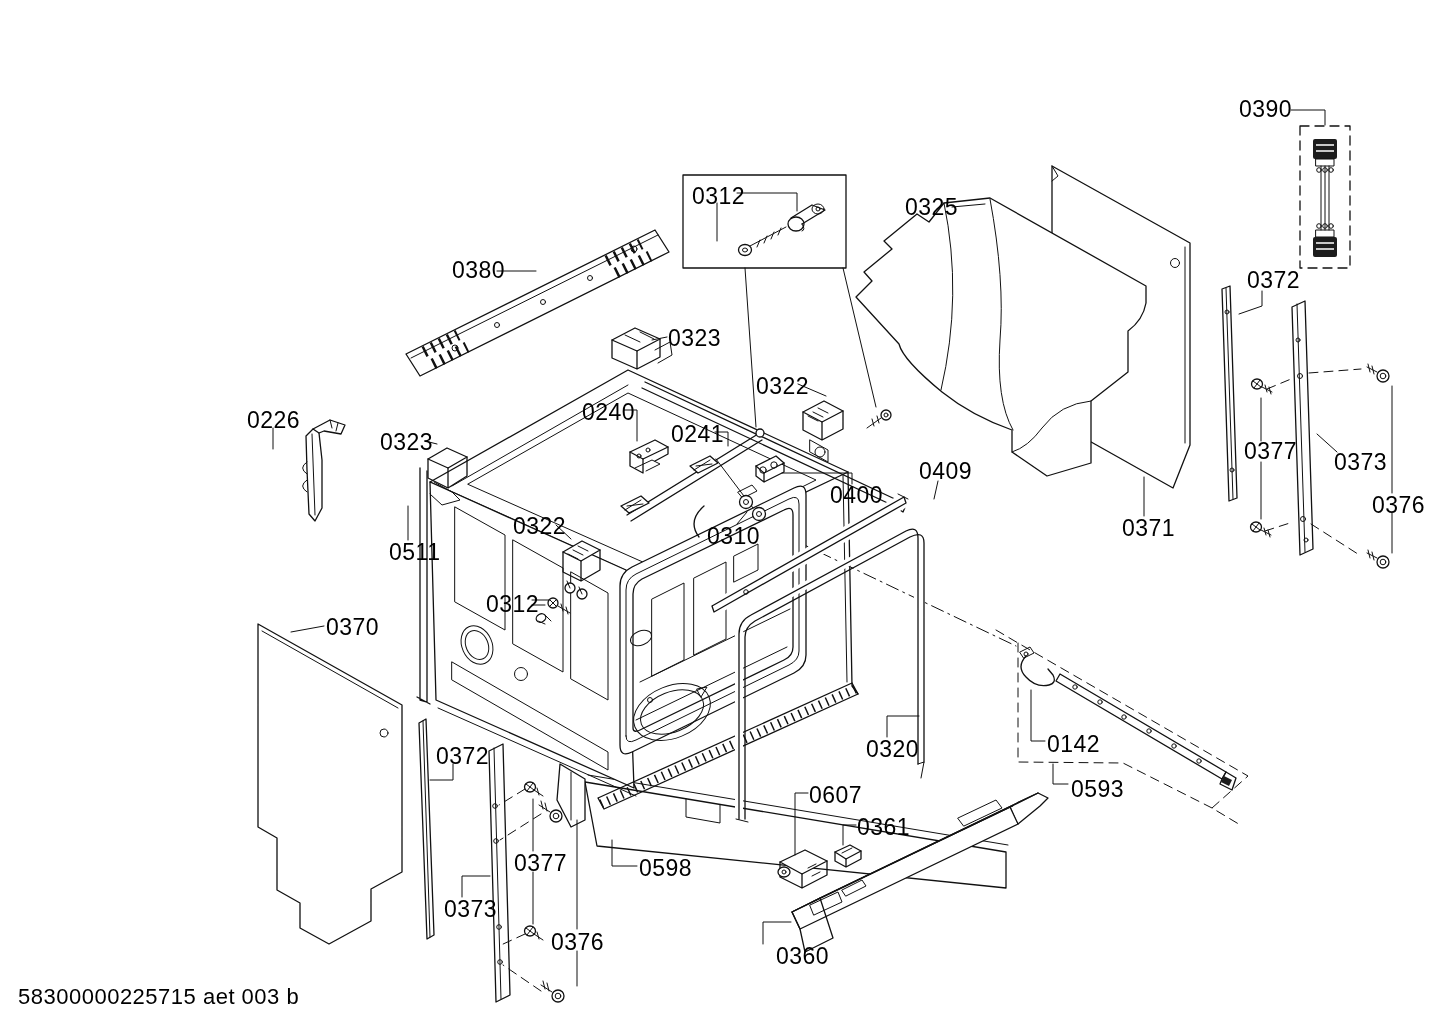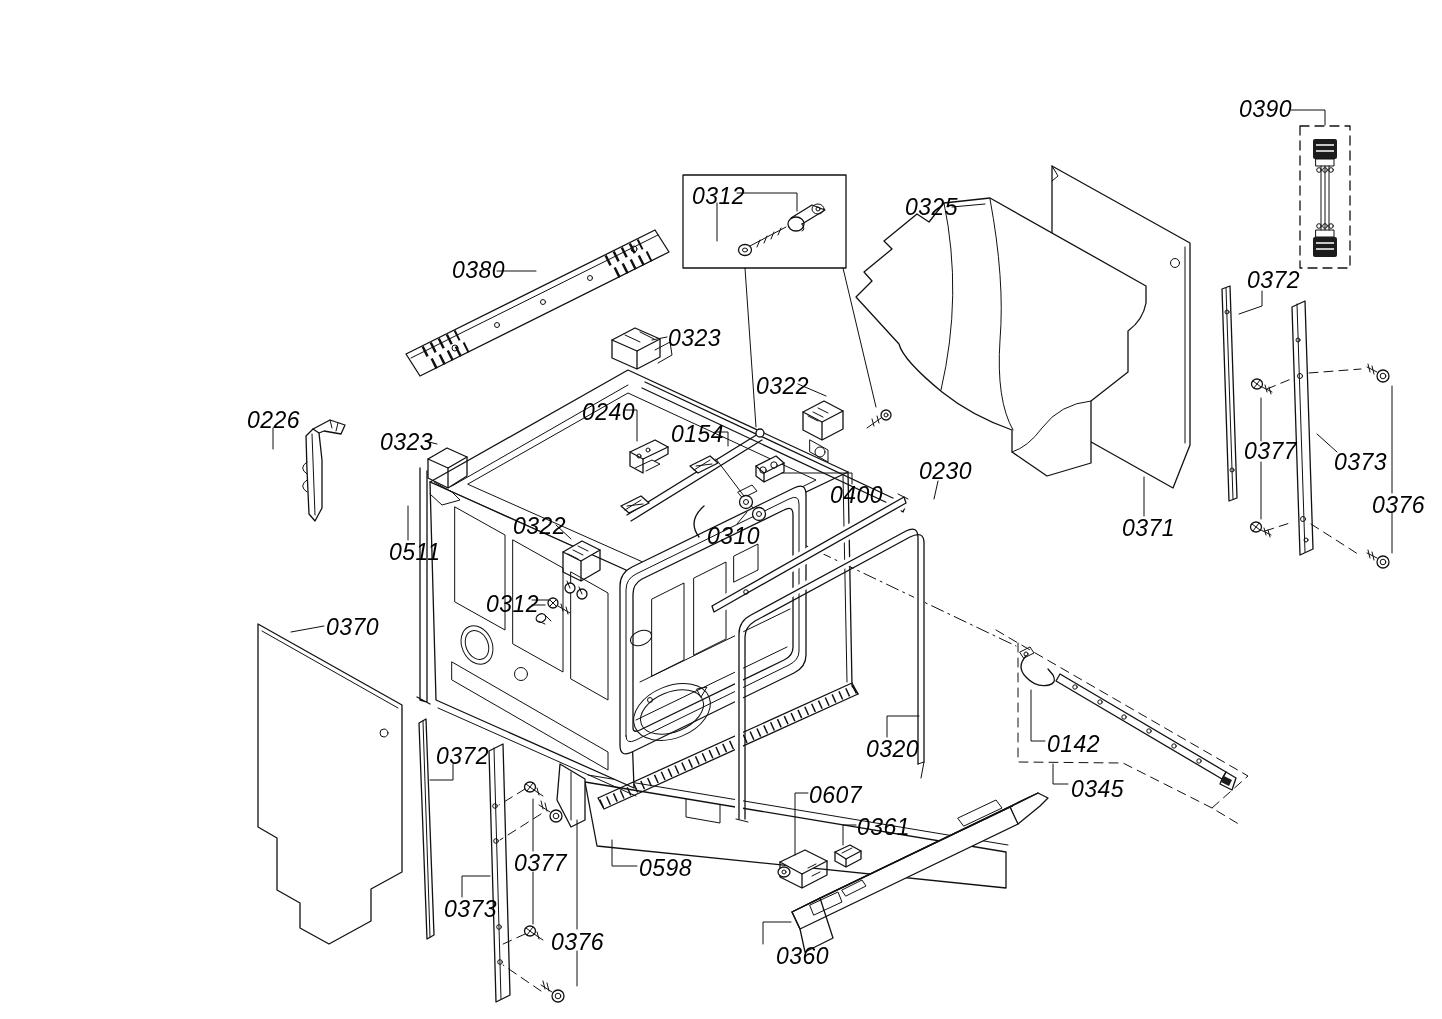"0390" .callout { font-style: italic -> none }
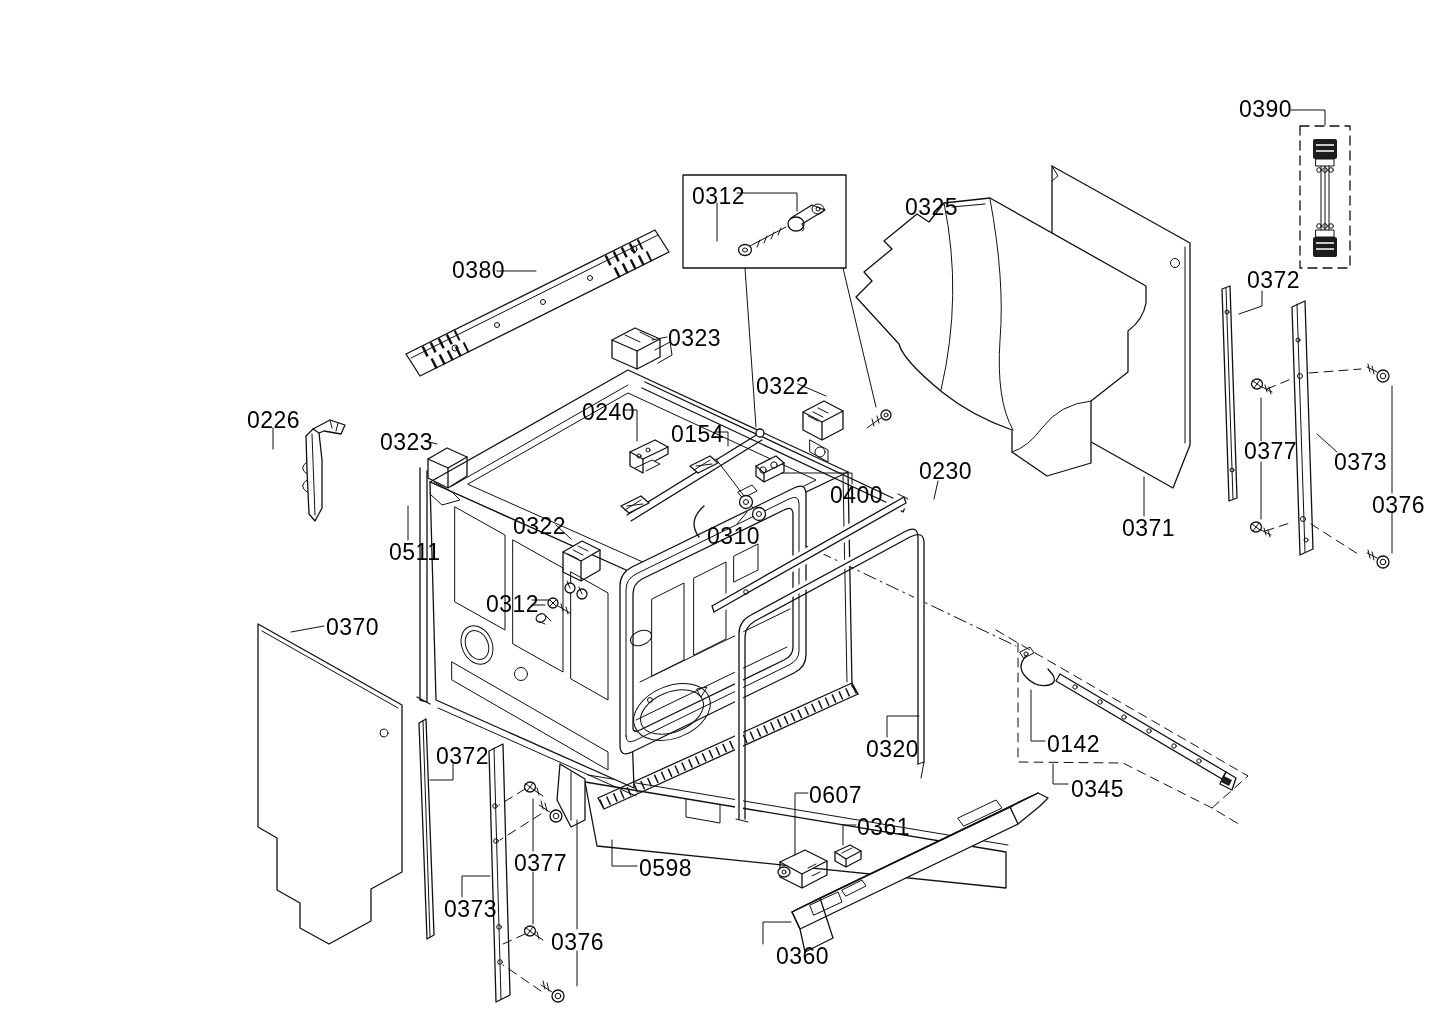"0154" div.callout { text: 0154 -> 0241 }
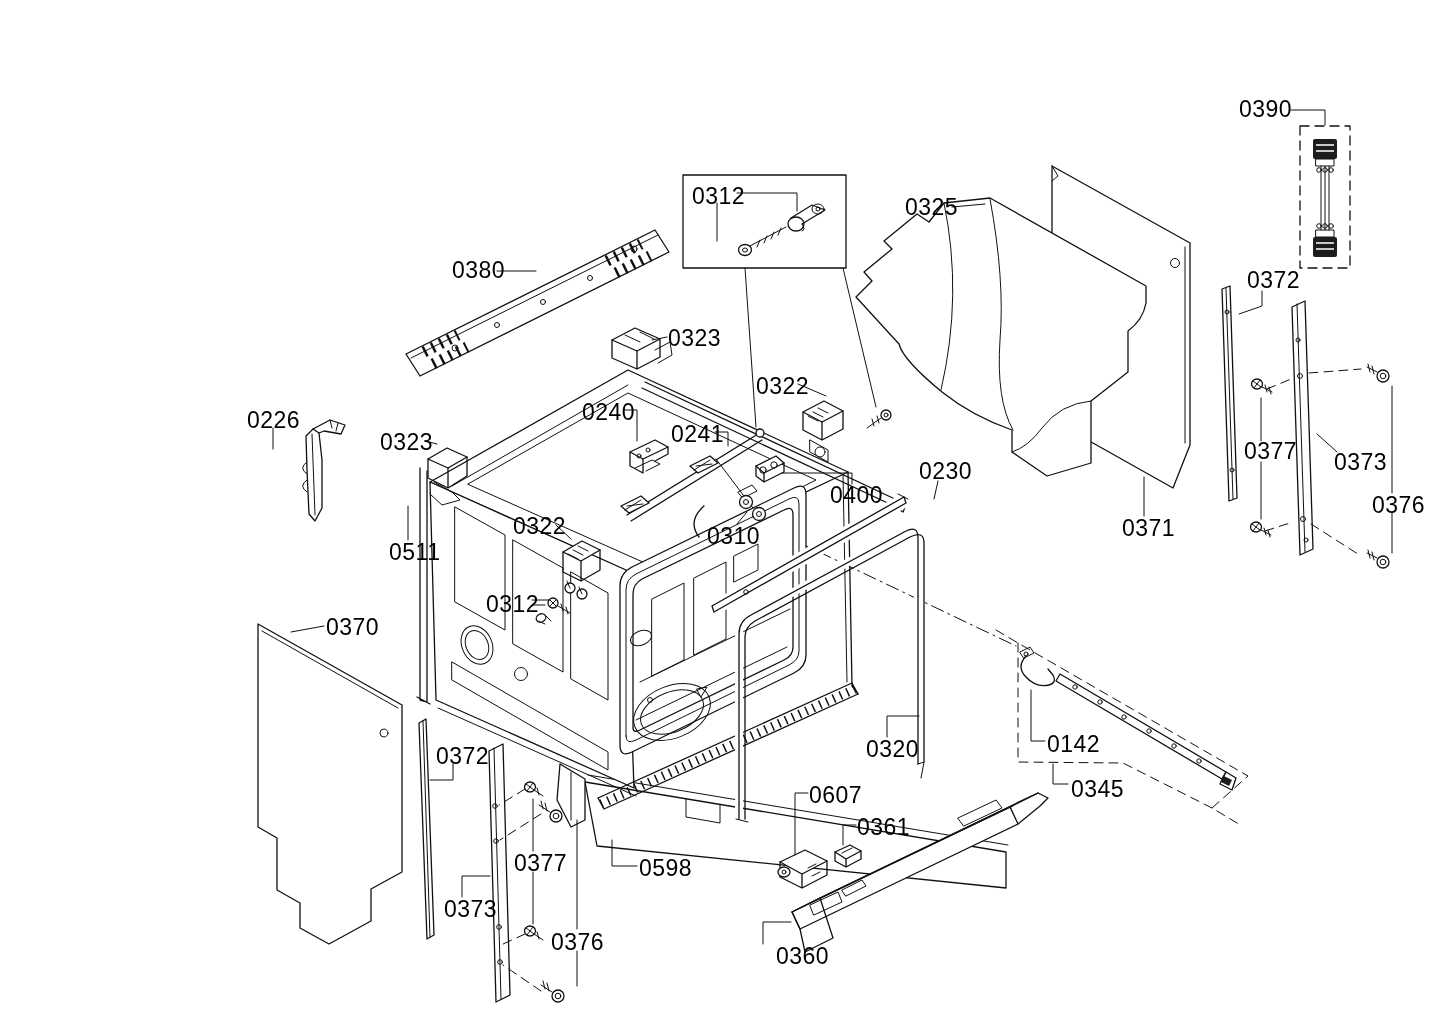"0230" div.callout { text: 0230 -> 0409 }
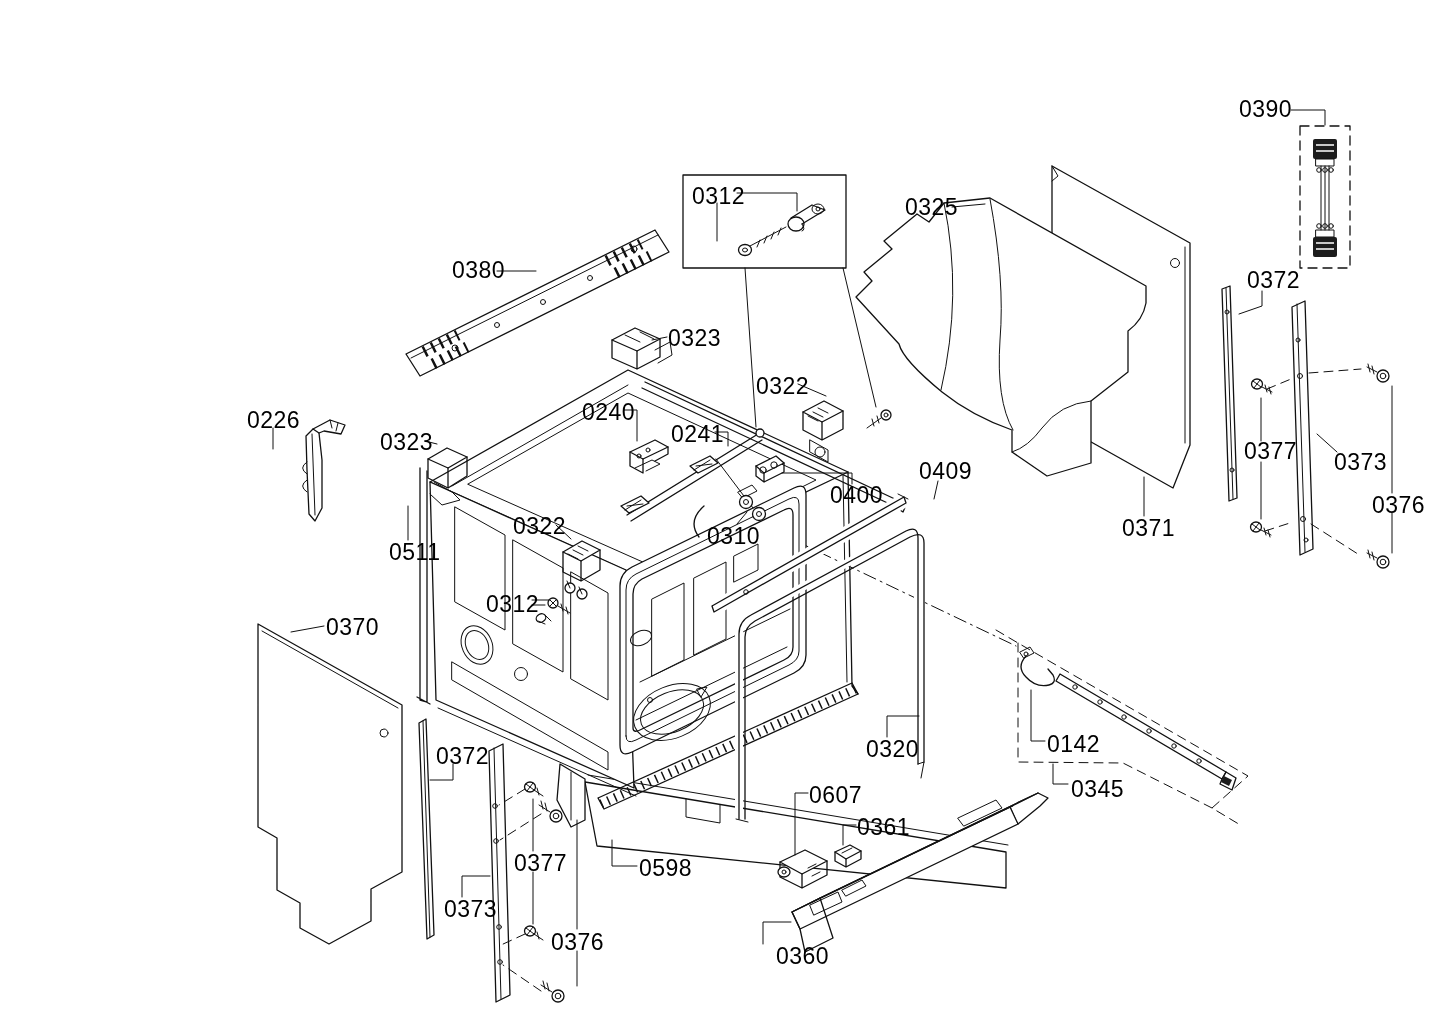"0345" div.callout { text: 0345 -> 0593 }
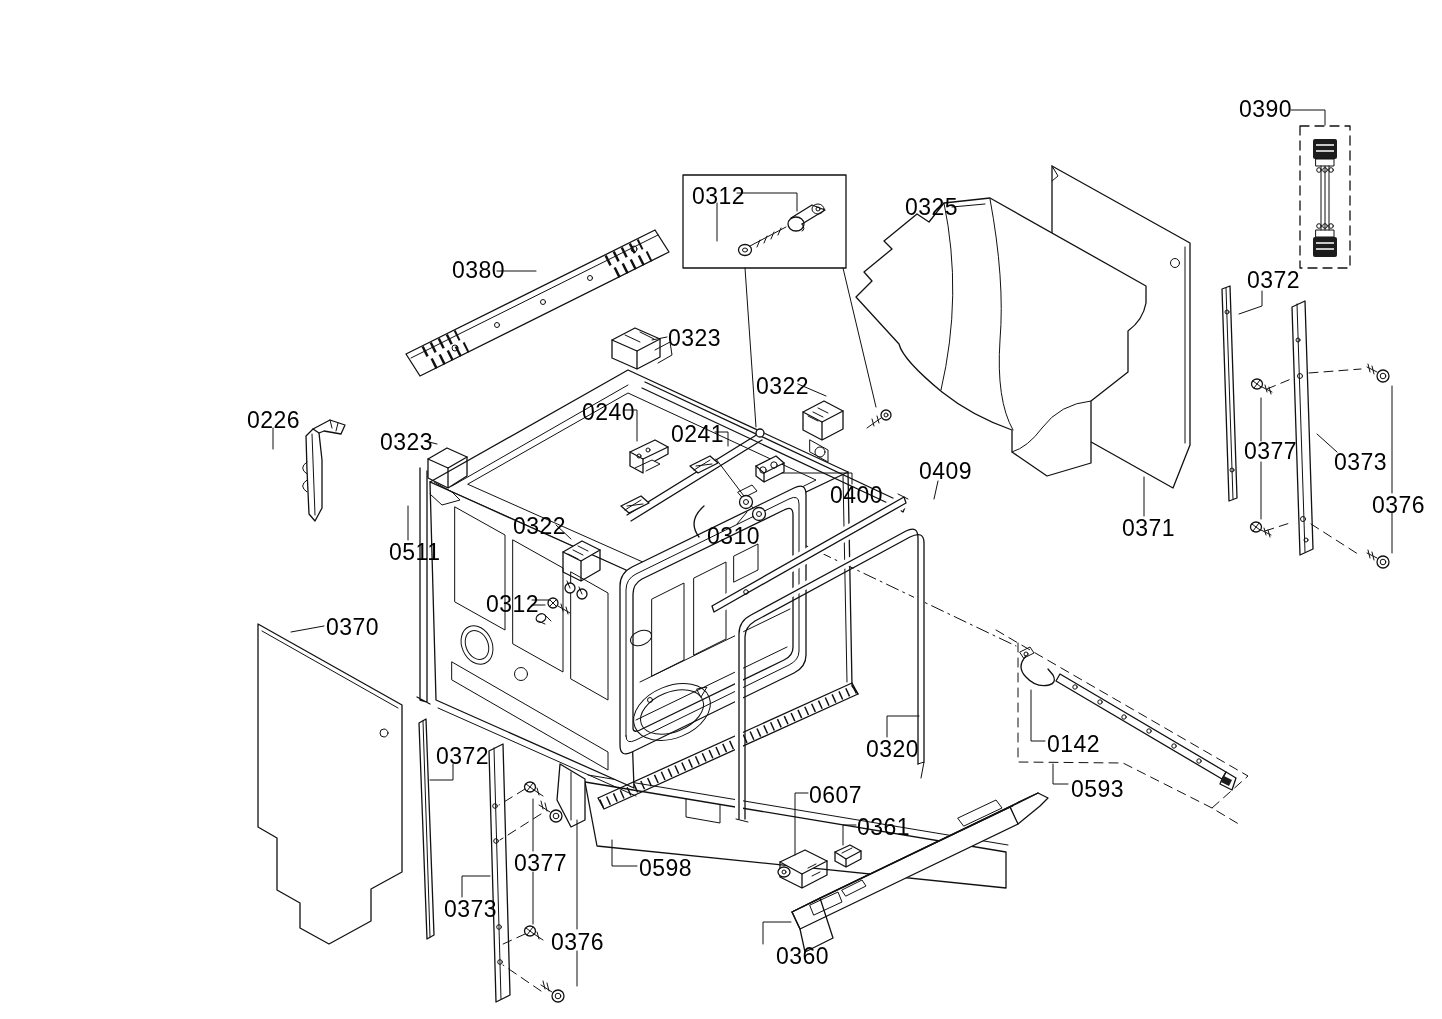"58300000225715 aet 003 b" div.footer-code { html: none -> <div>58300000225715 aet 003 b</div> }
